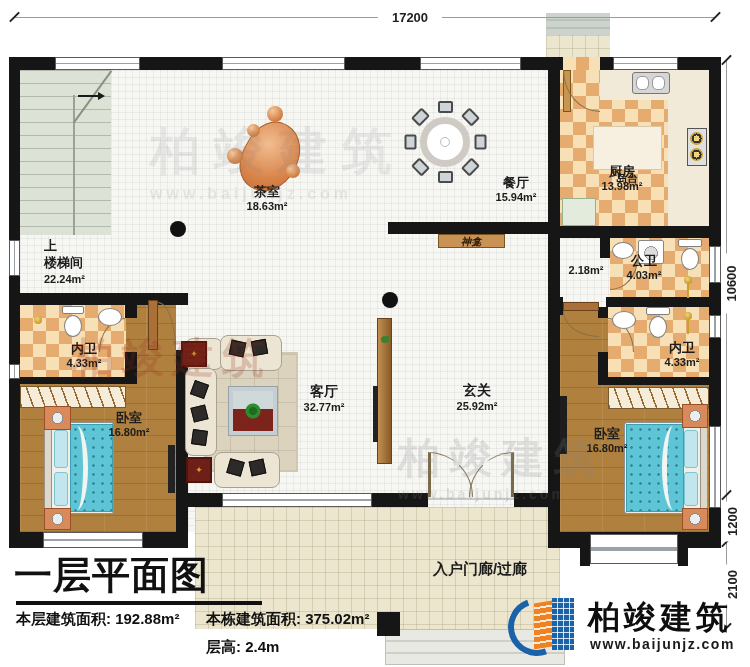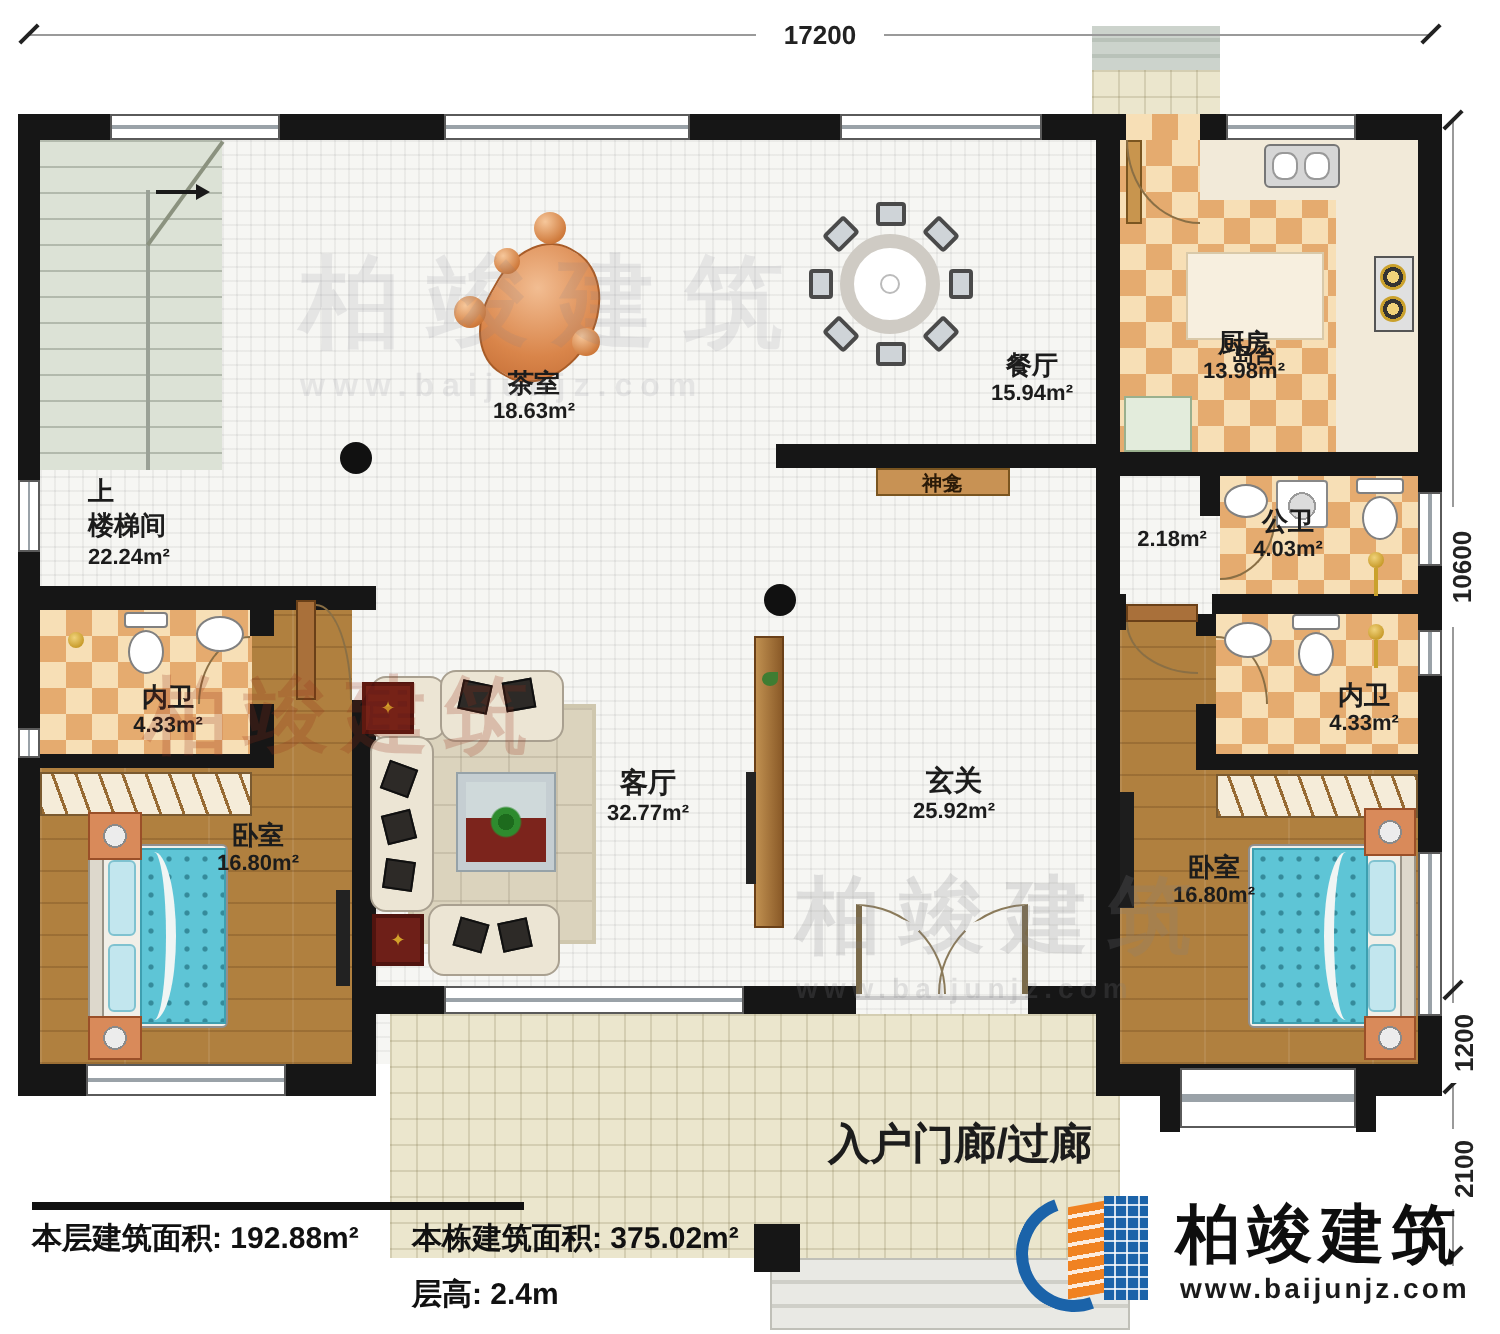"神龛" div { font-style: none -> italic }
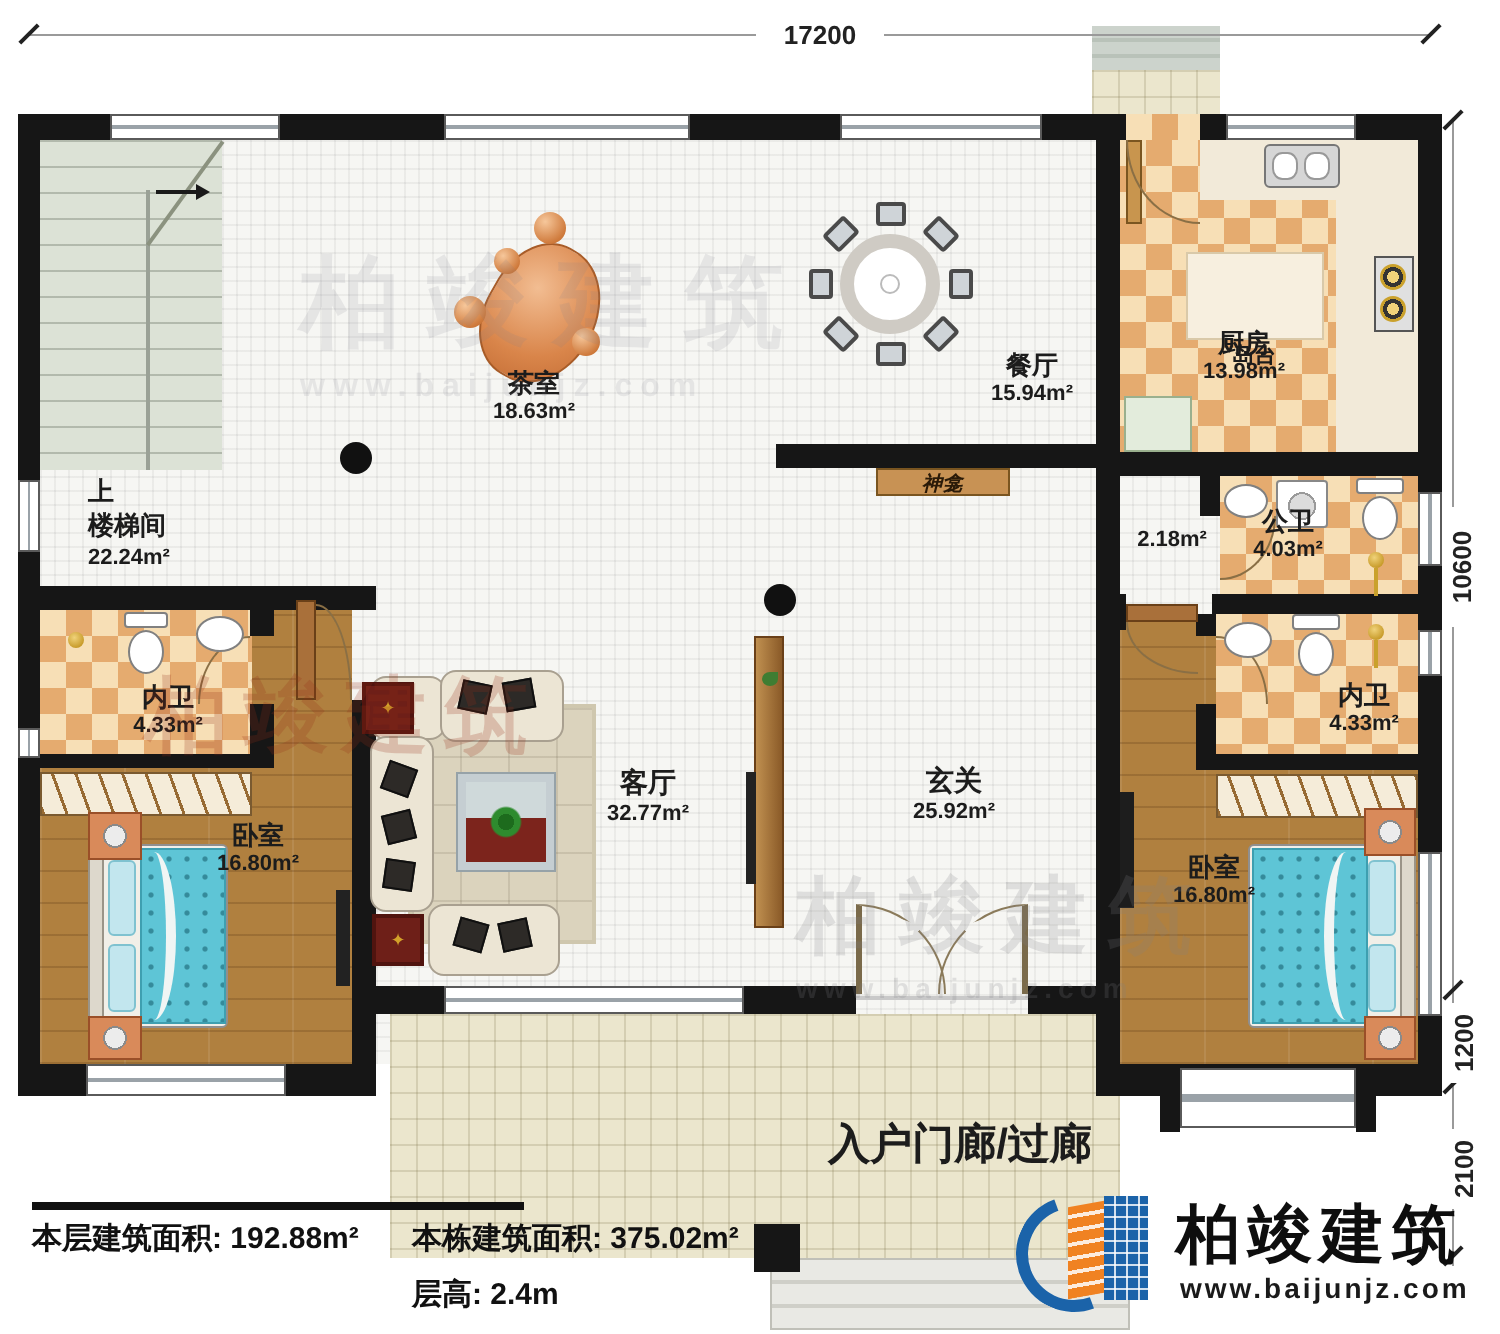"一层平面图" span { html: none -> <span>一层平面图</span> }
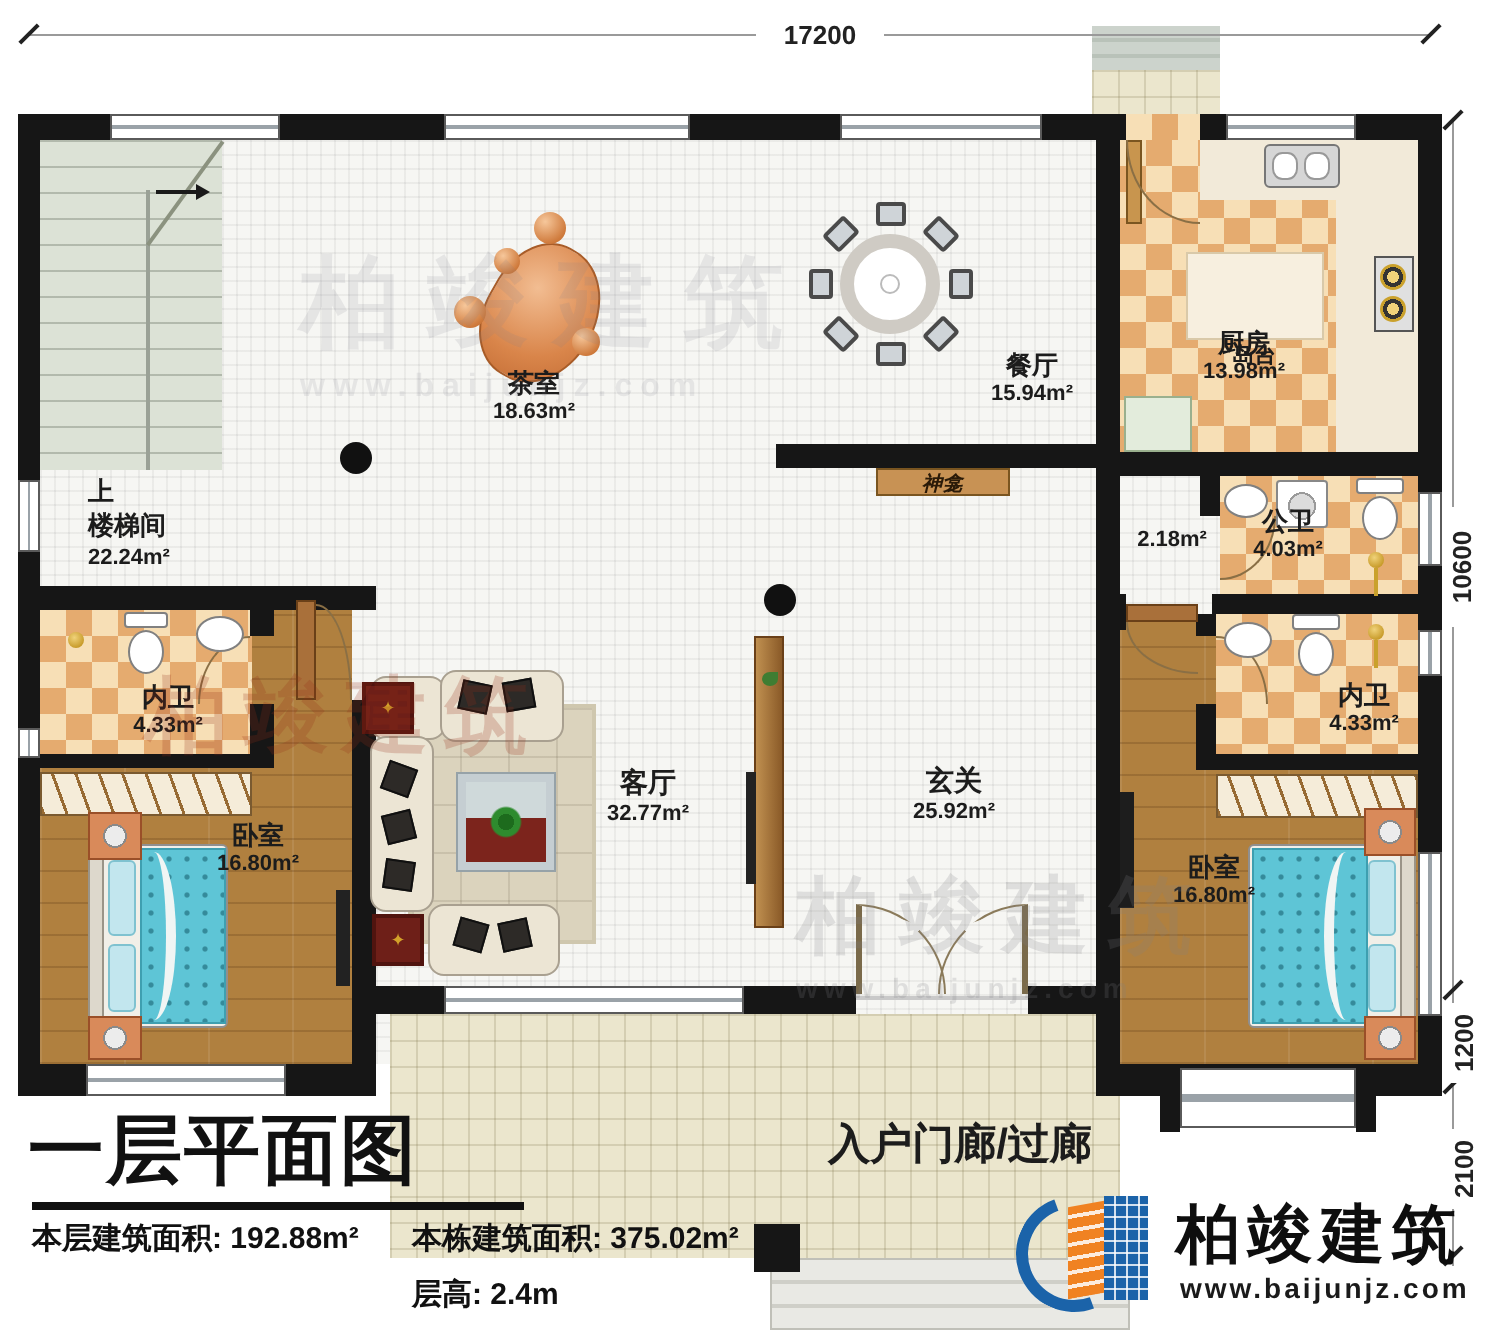"入户门廊/过廊" div.rname { font-size: 21px -> 15px }
